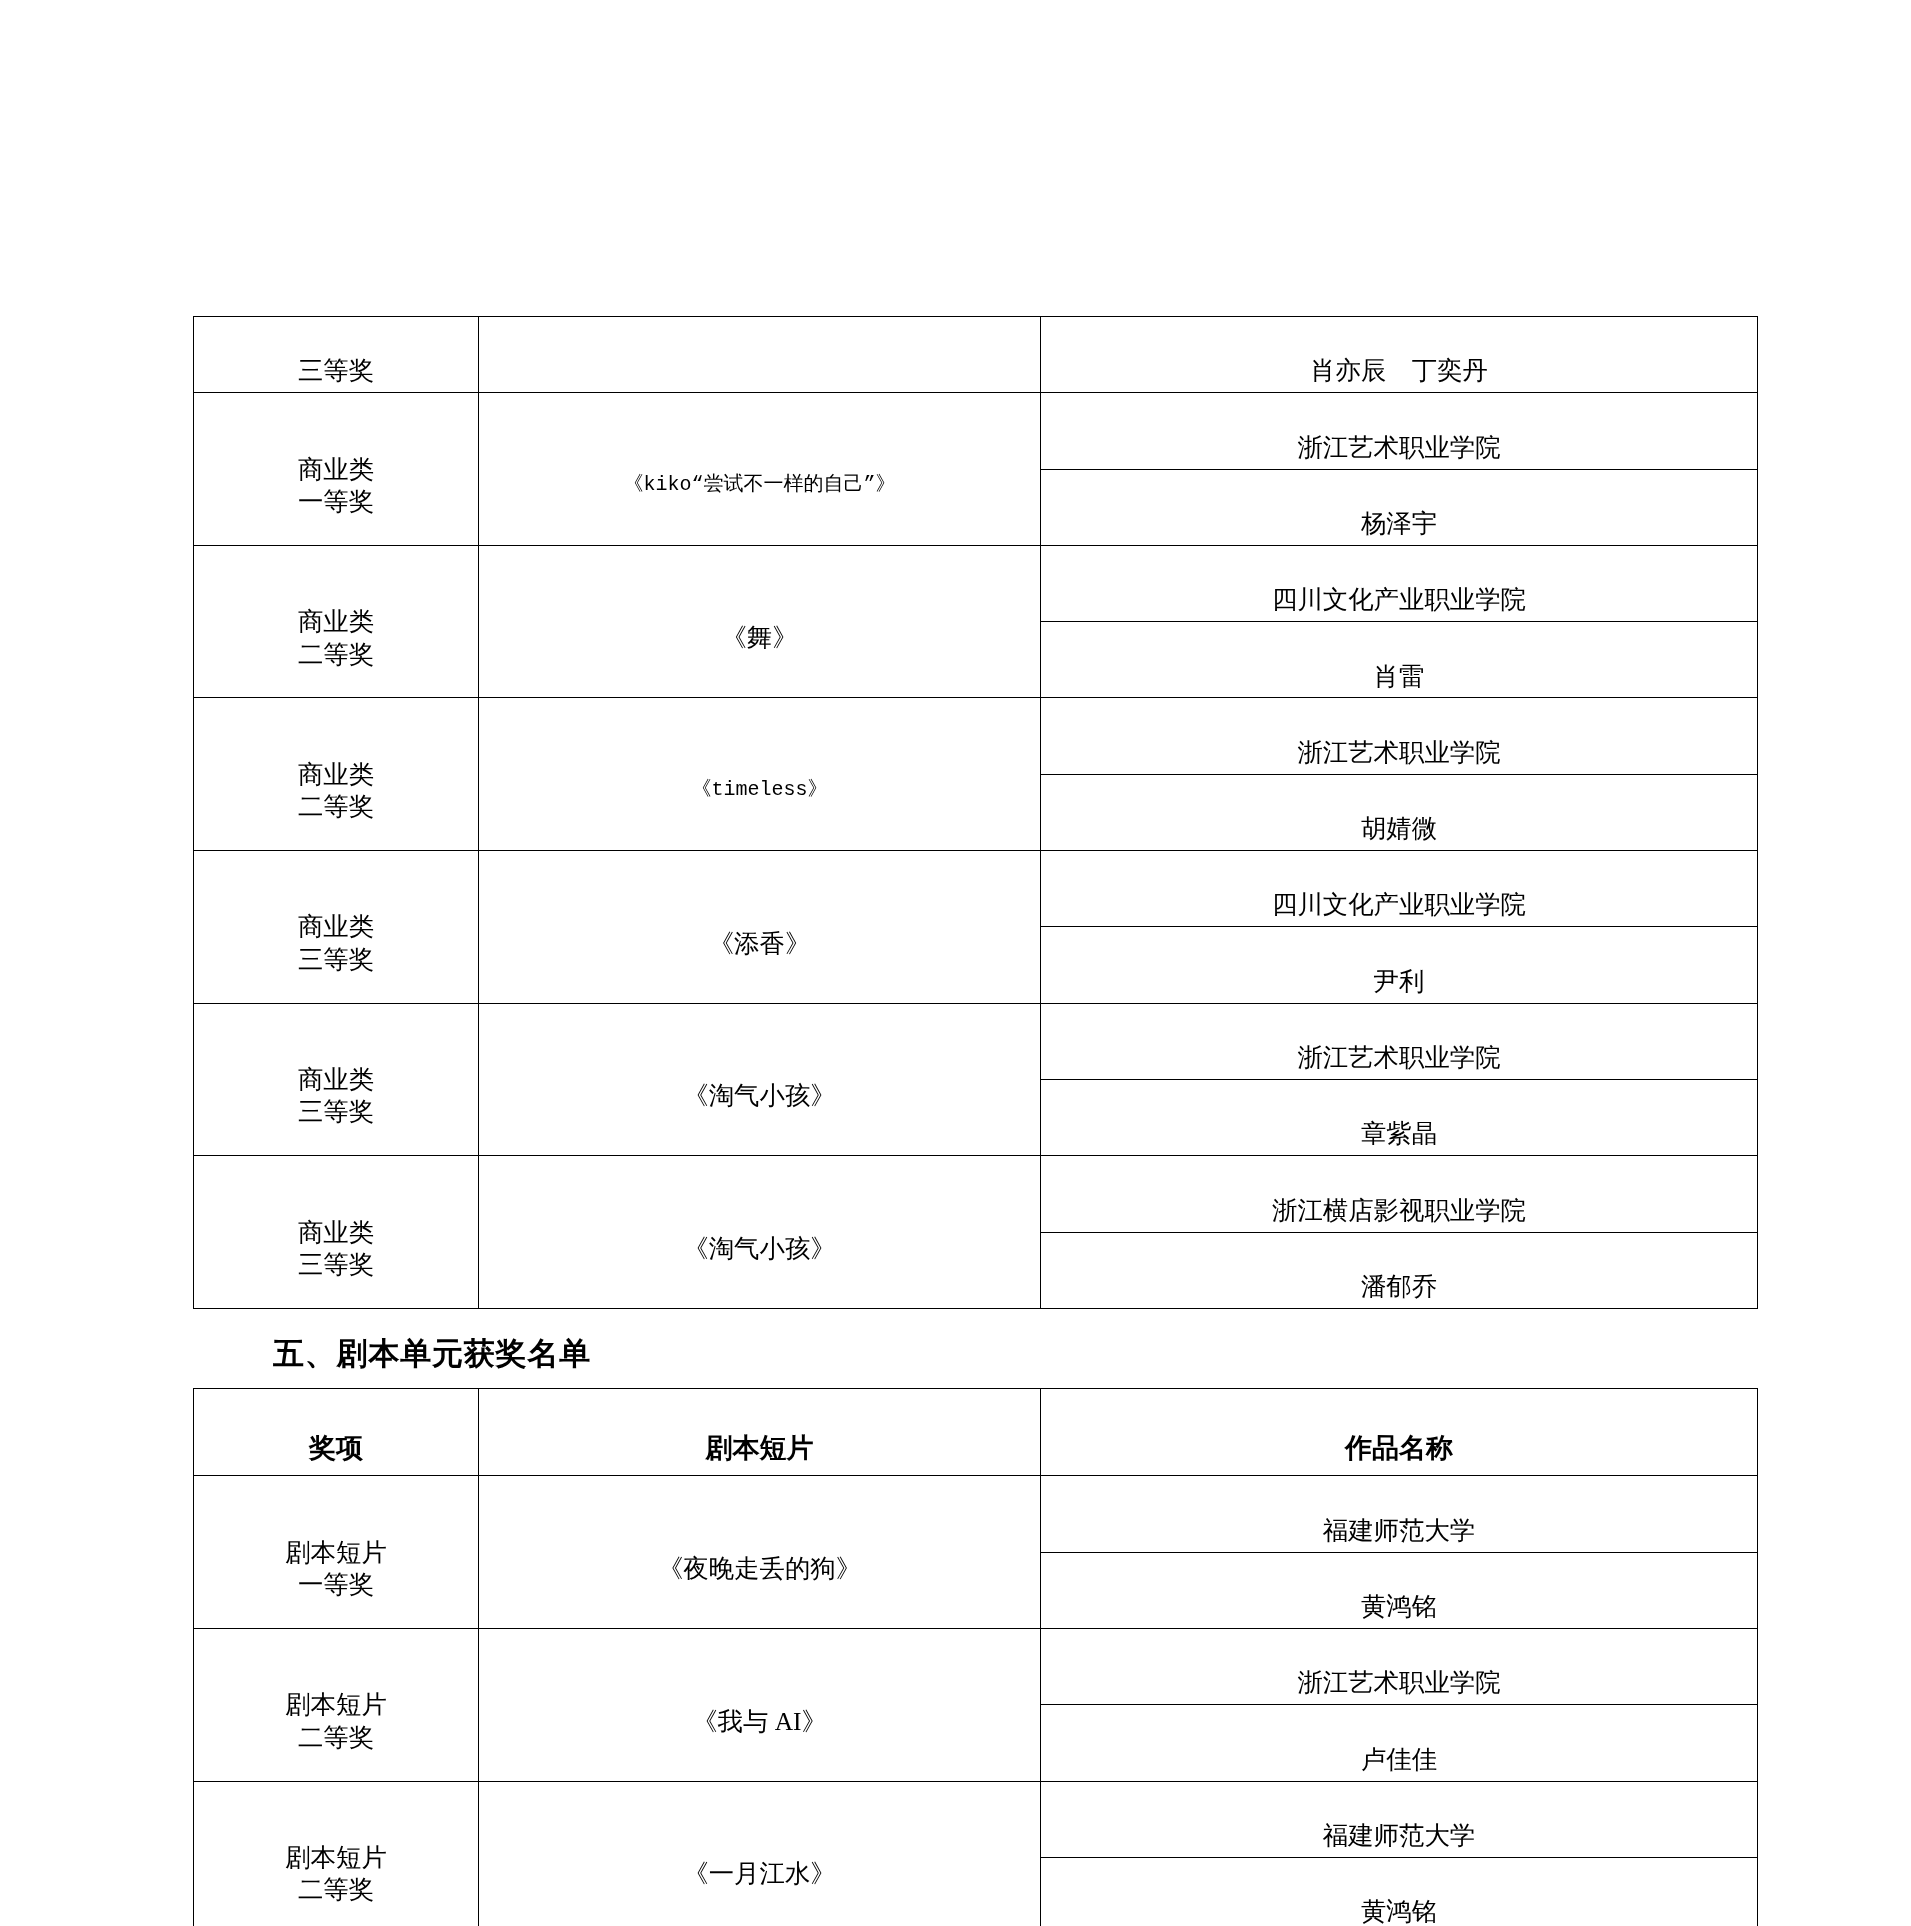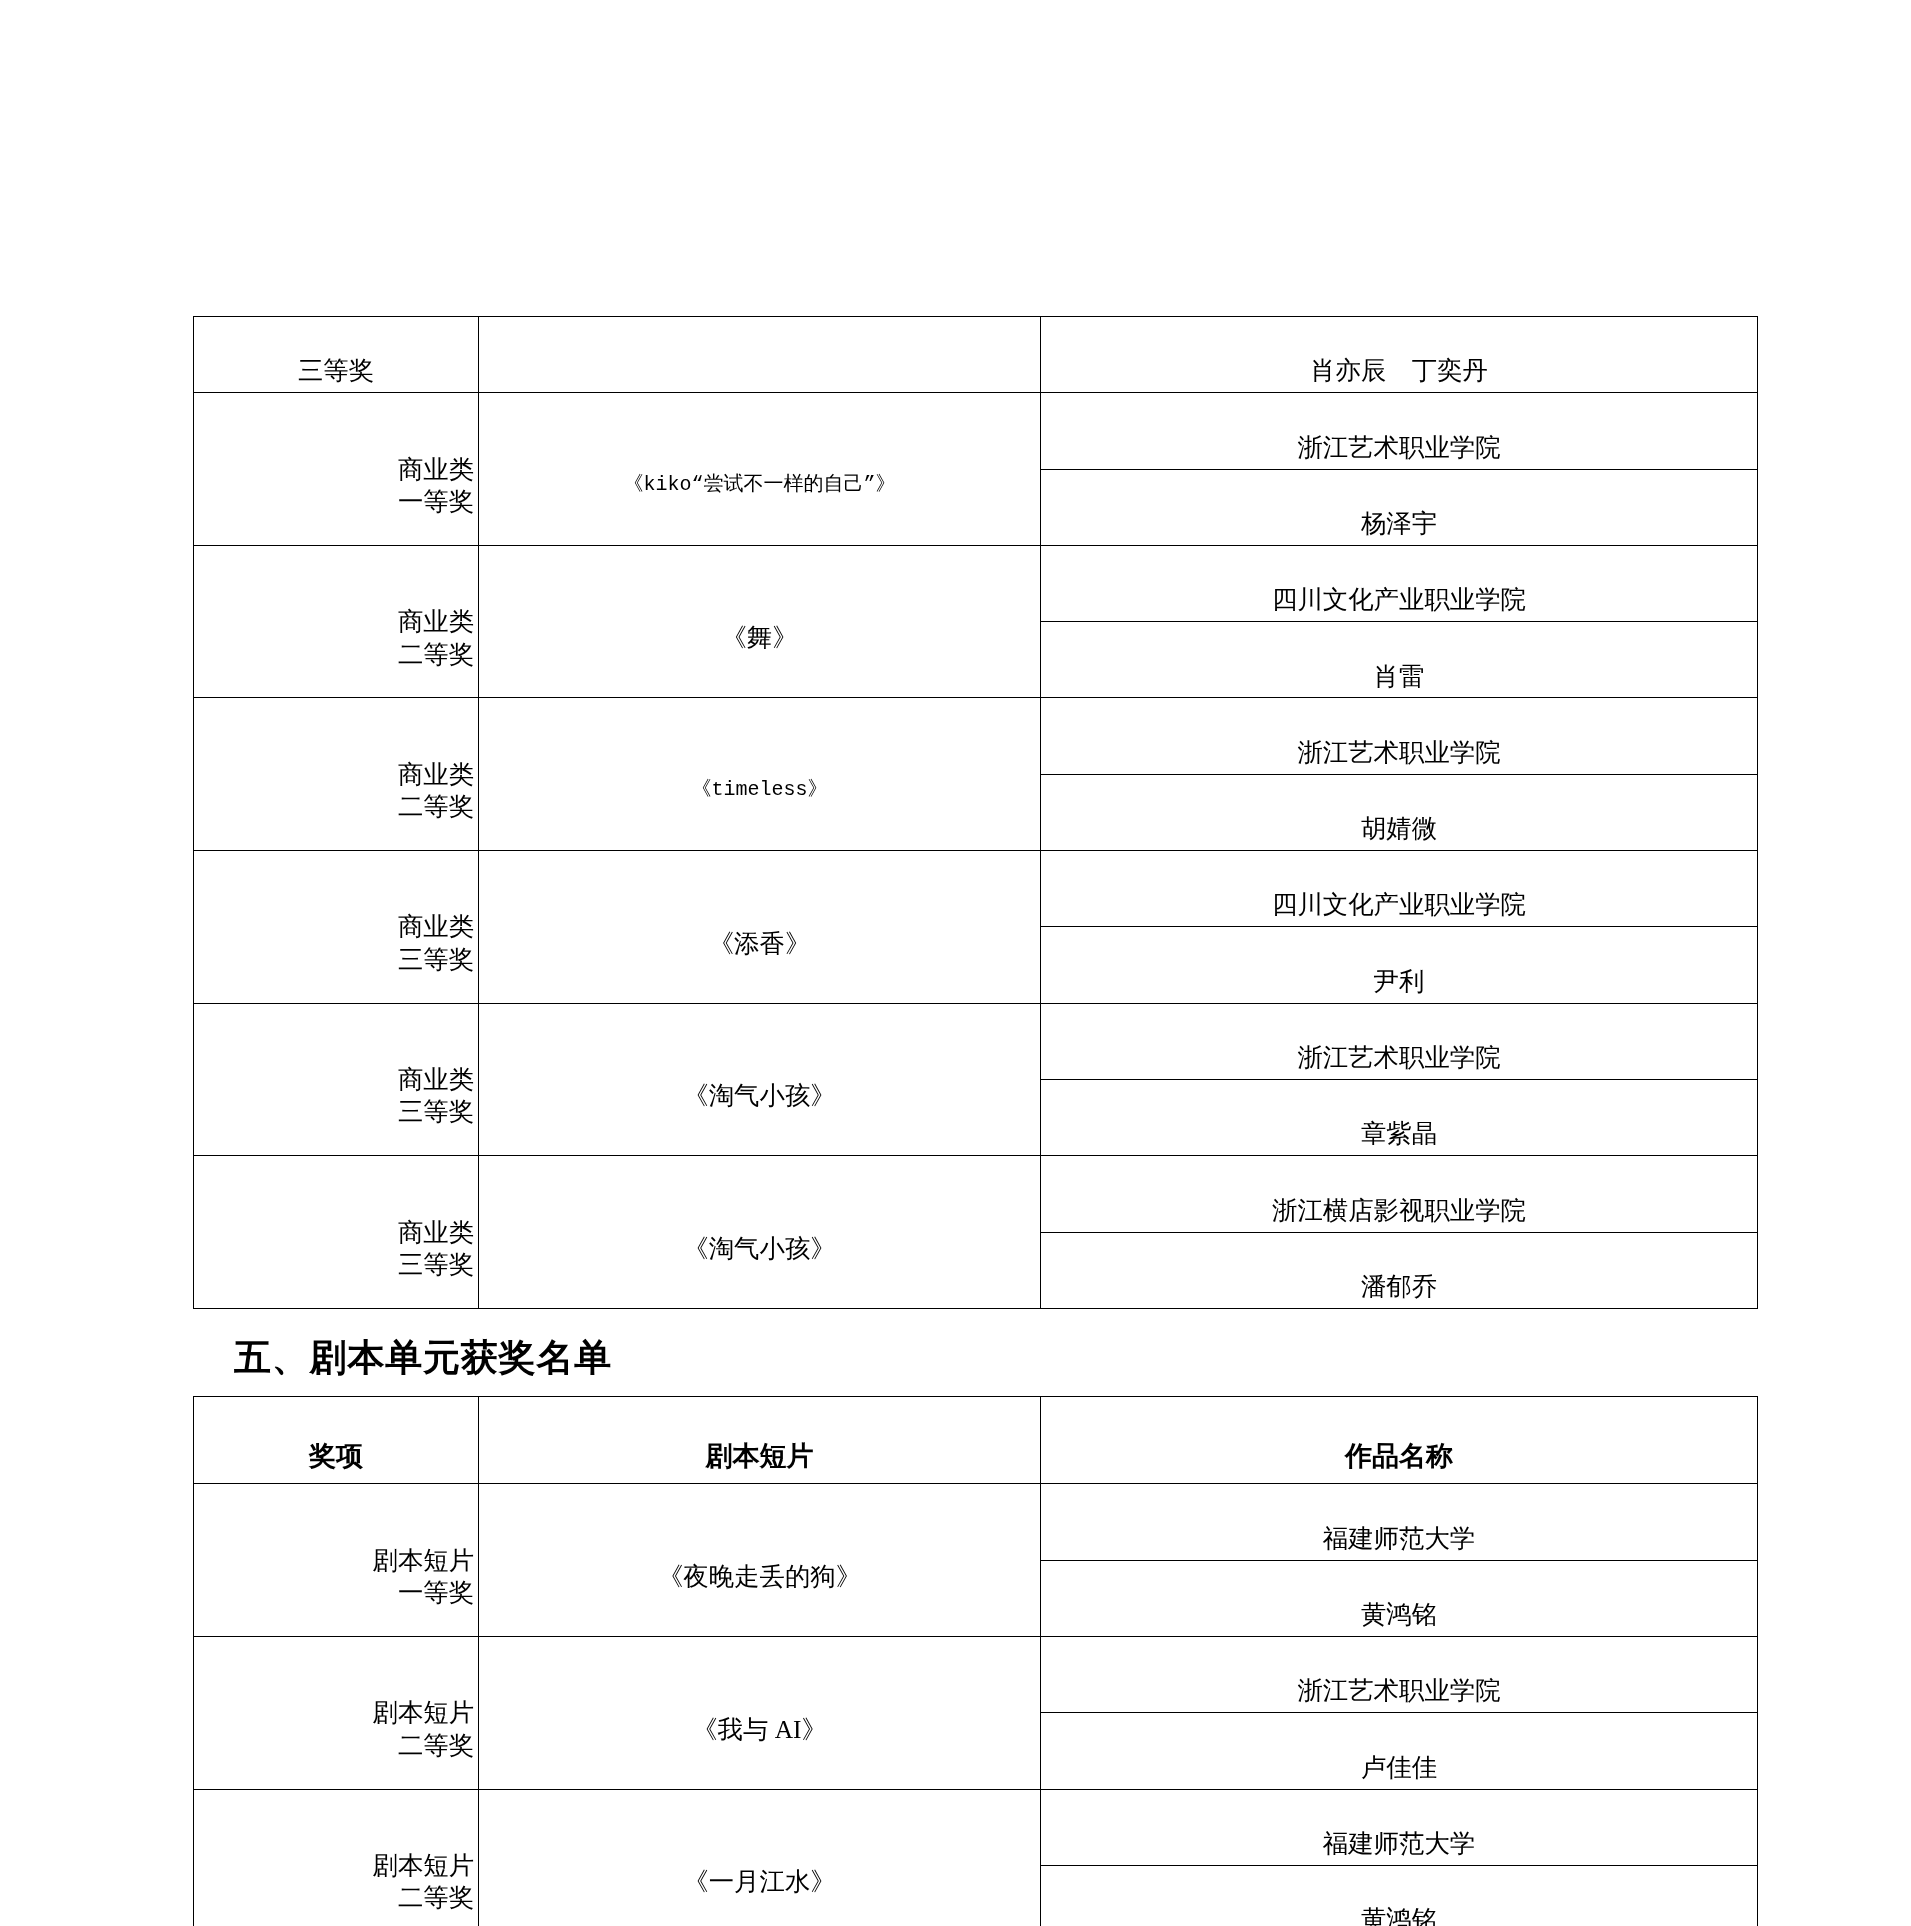"商业类" .cell-text.two-line { text-align: right -> none }
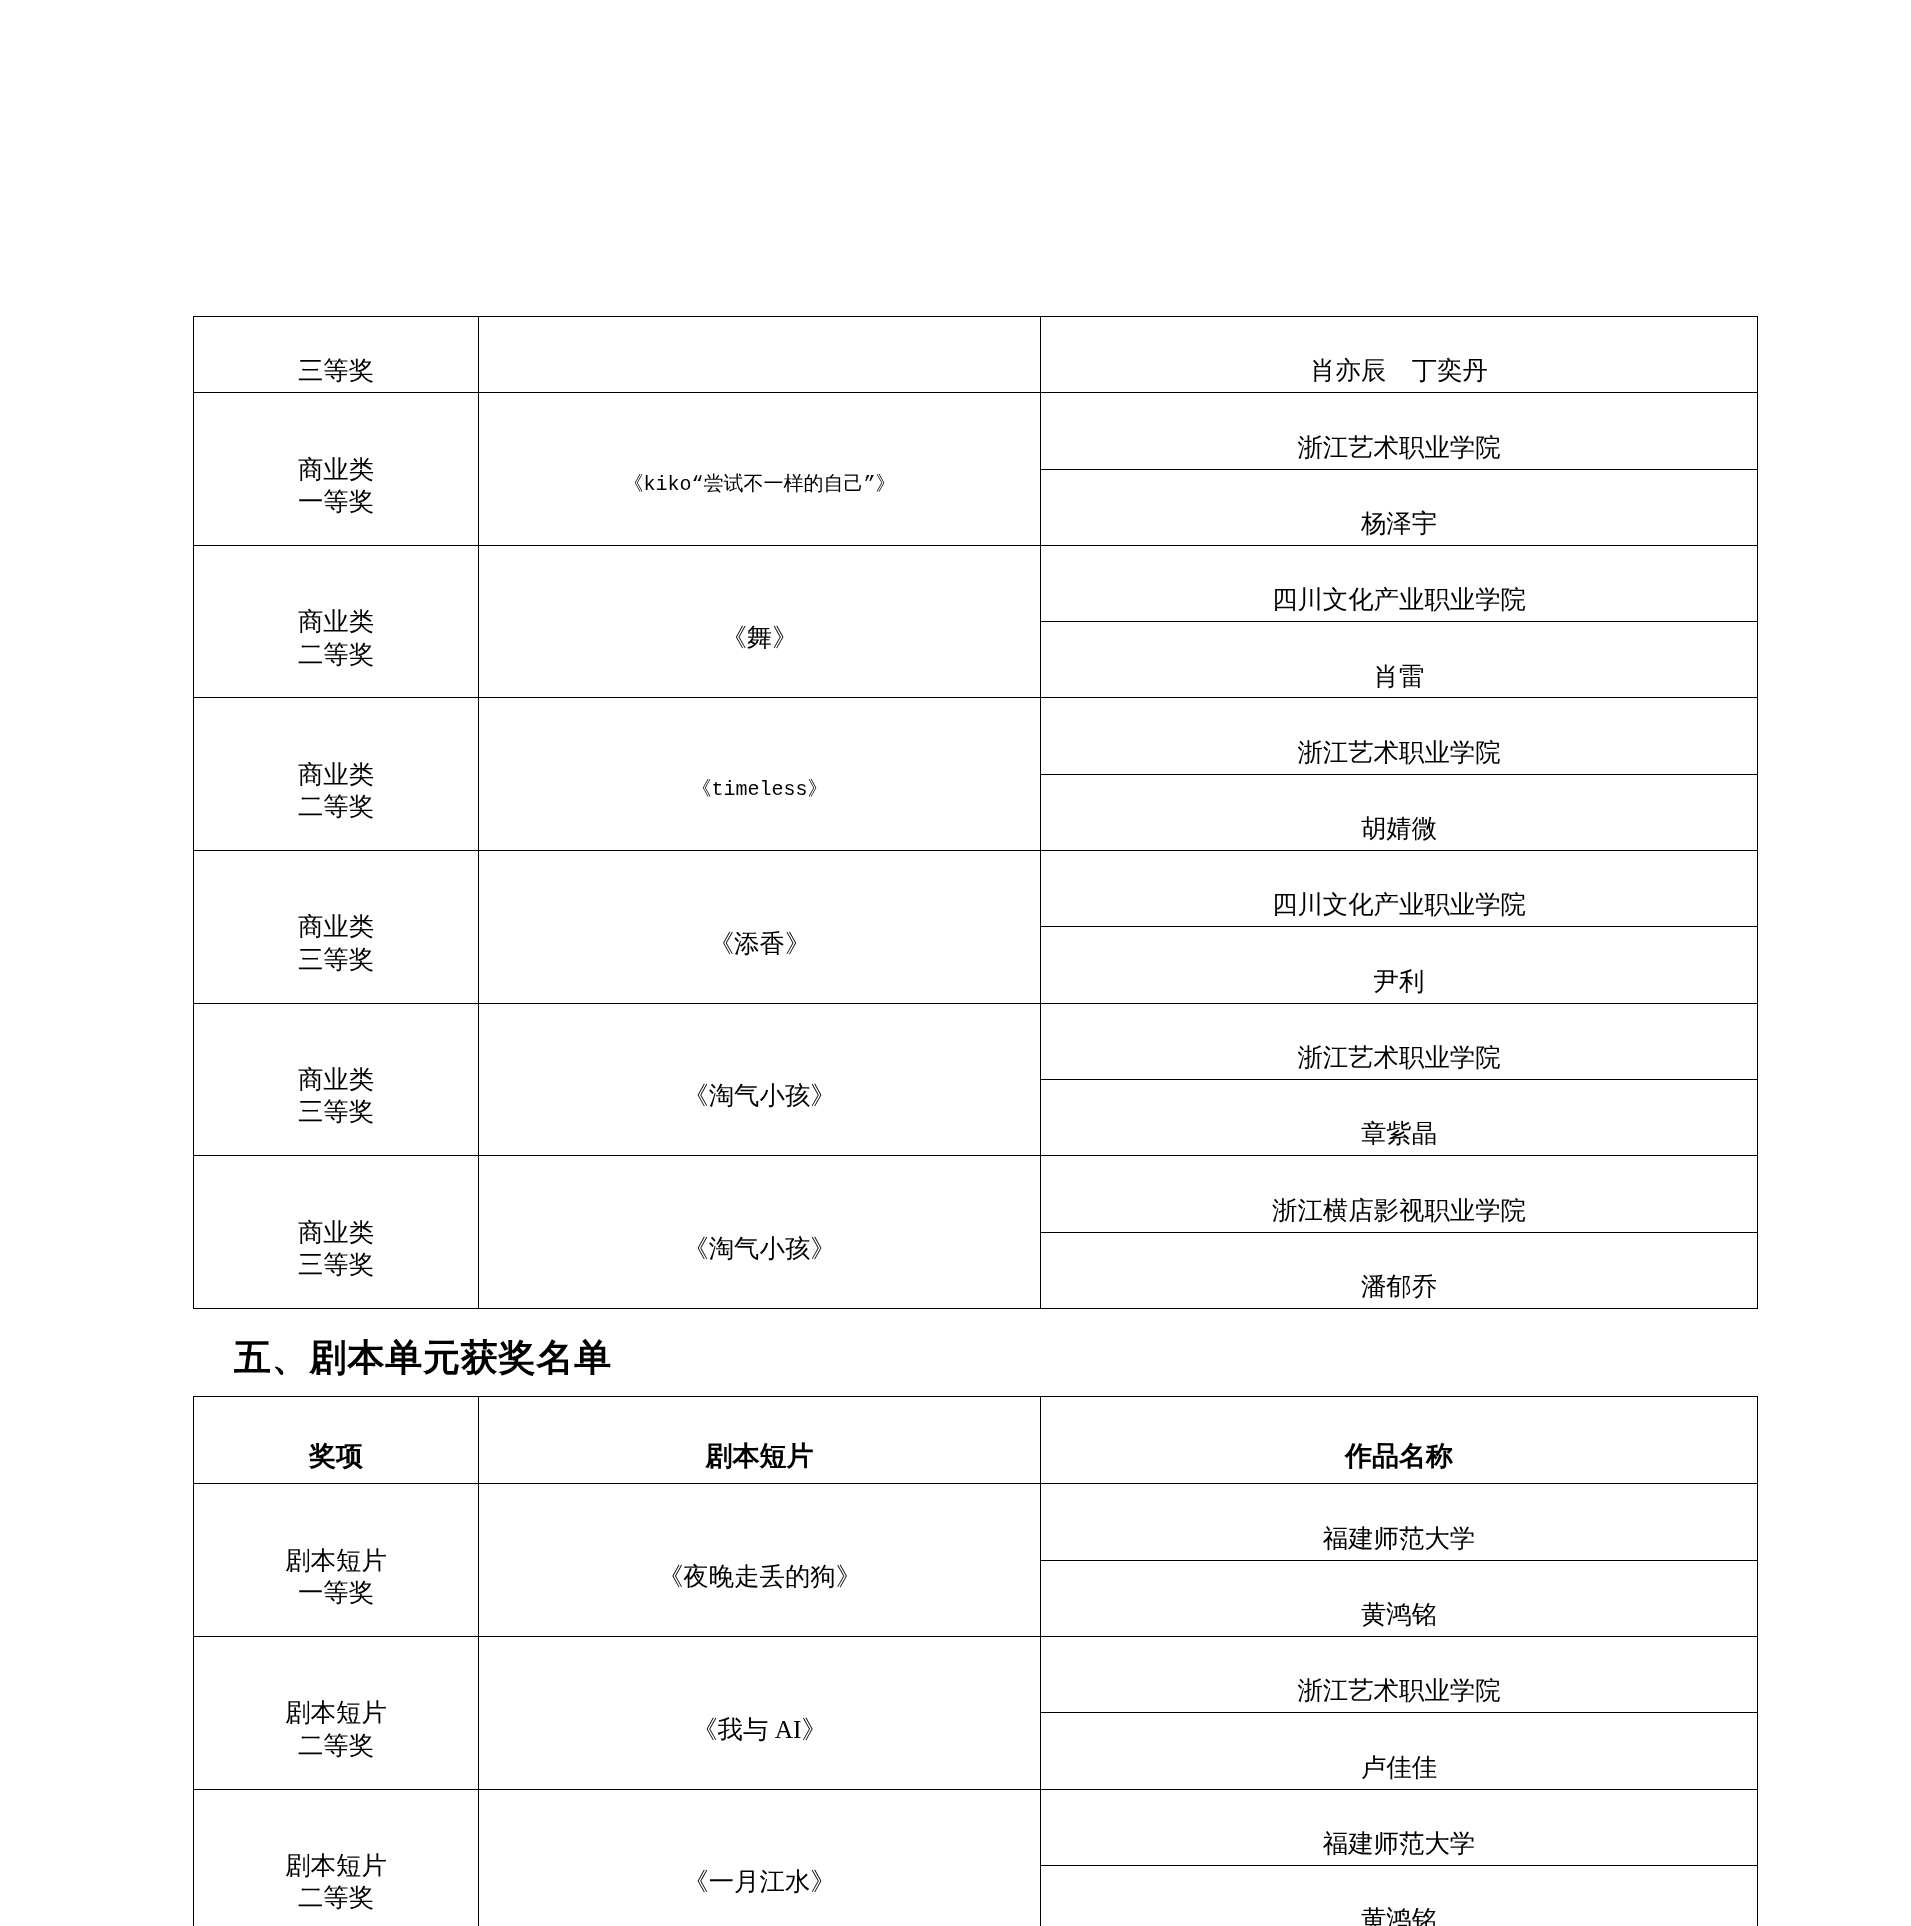"五、剧本单元获奖名单" .section-heading { font-size: 37px -> 31px; margin: 24px 0 13px 41px -> 24px 0 13px 80px }
